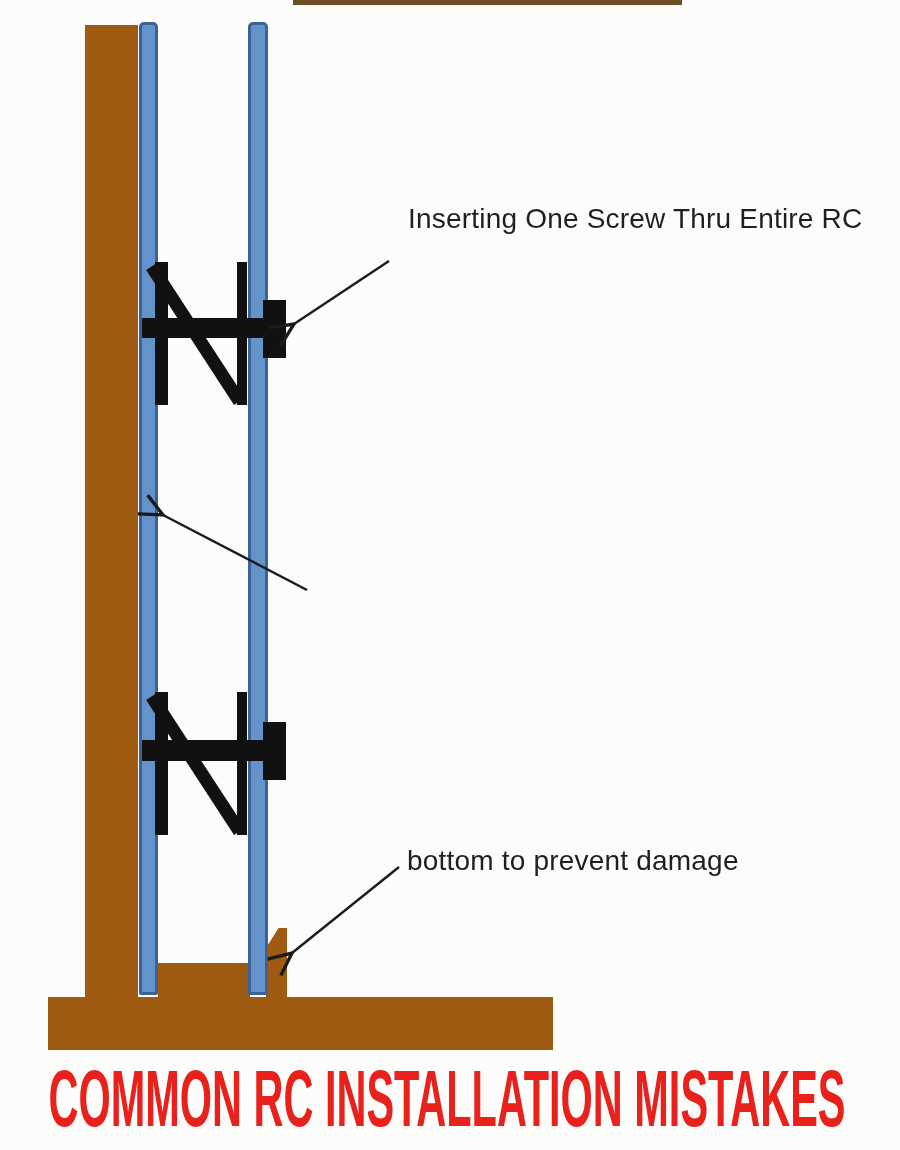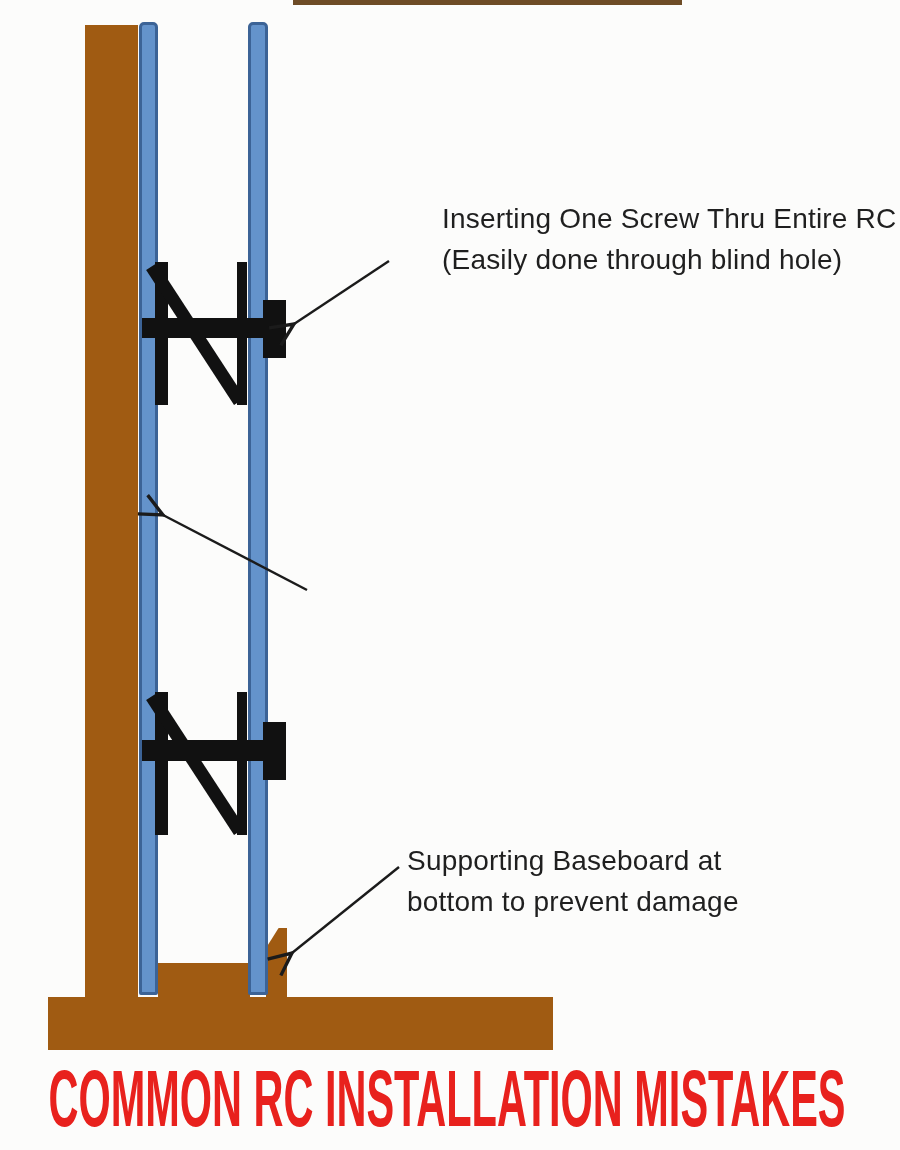"Inserting One Screw Thru Entire" .note-screw { margin-left: 34px -> none }
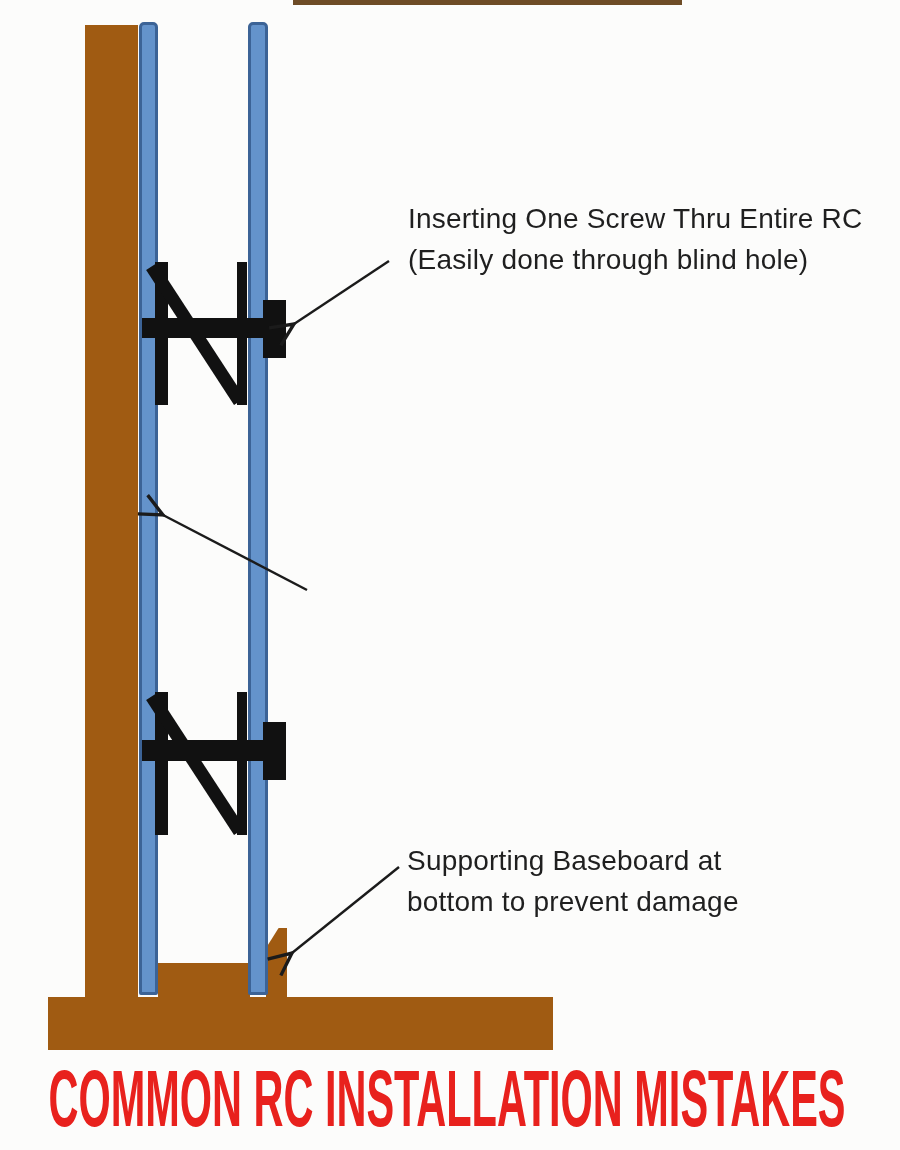"(Easily done through blind hole)" div { html: <div>(Easily done through blind hole)</div> -> none }
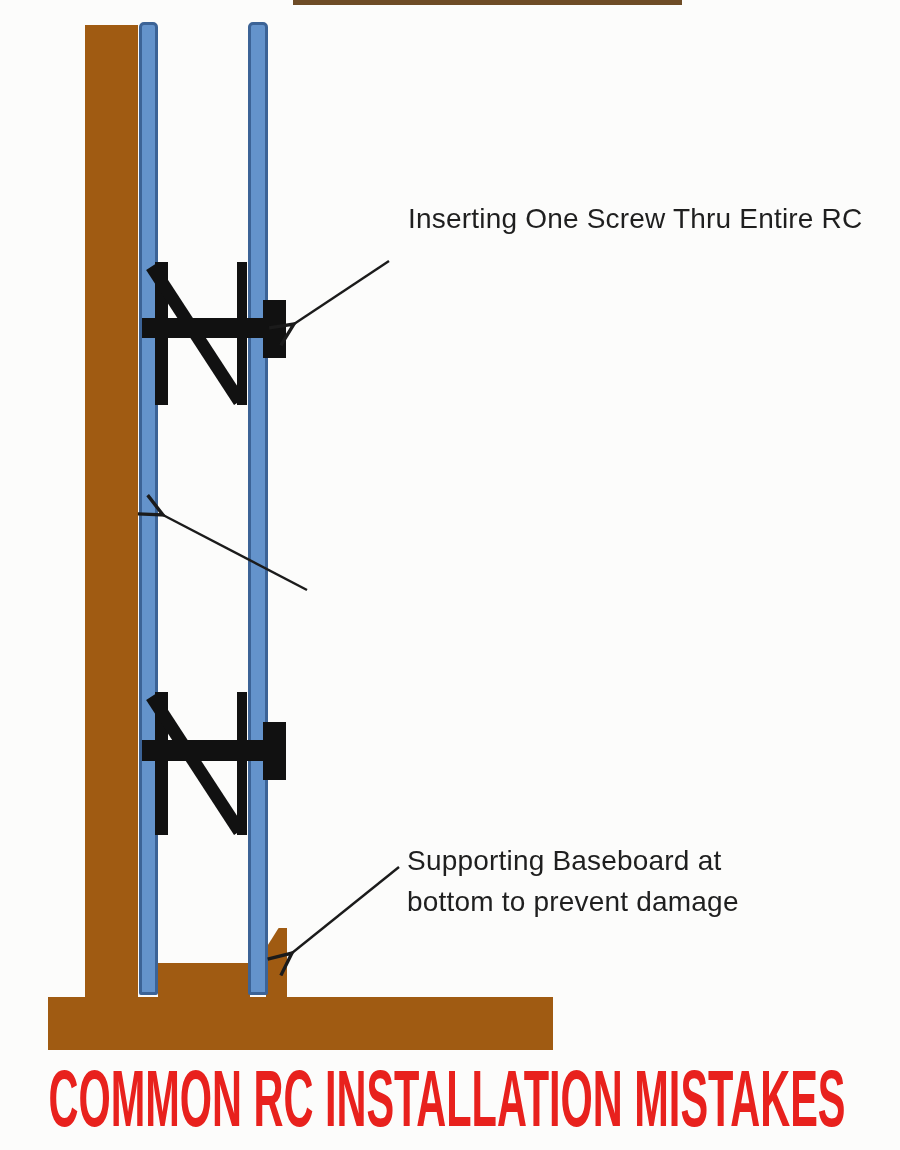"Supporting Baseboard at" div { html: <div>Supporting Baseboard at</div> -> none }
